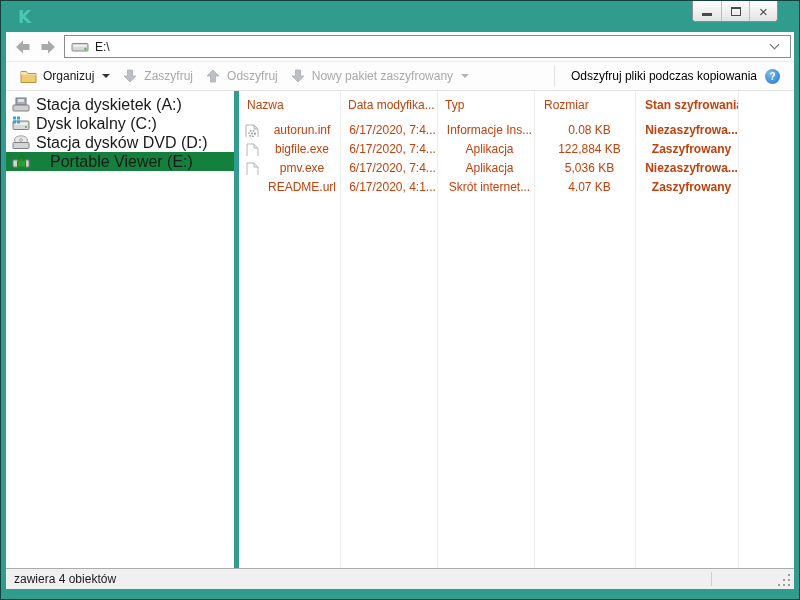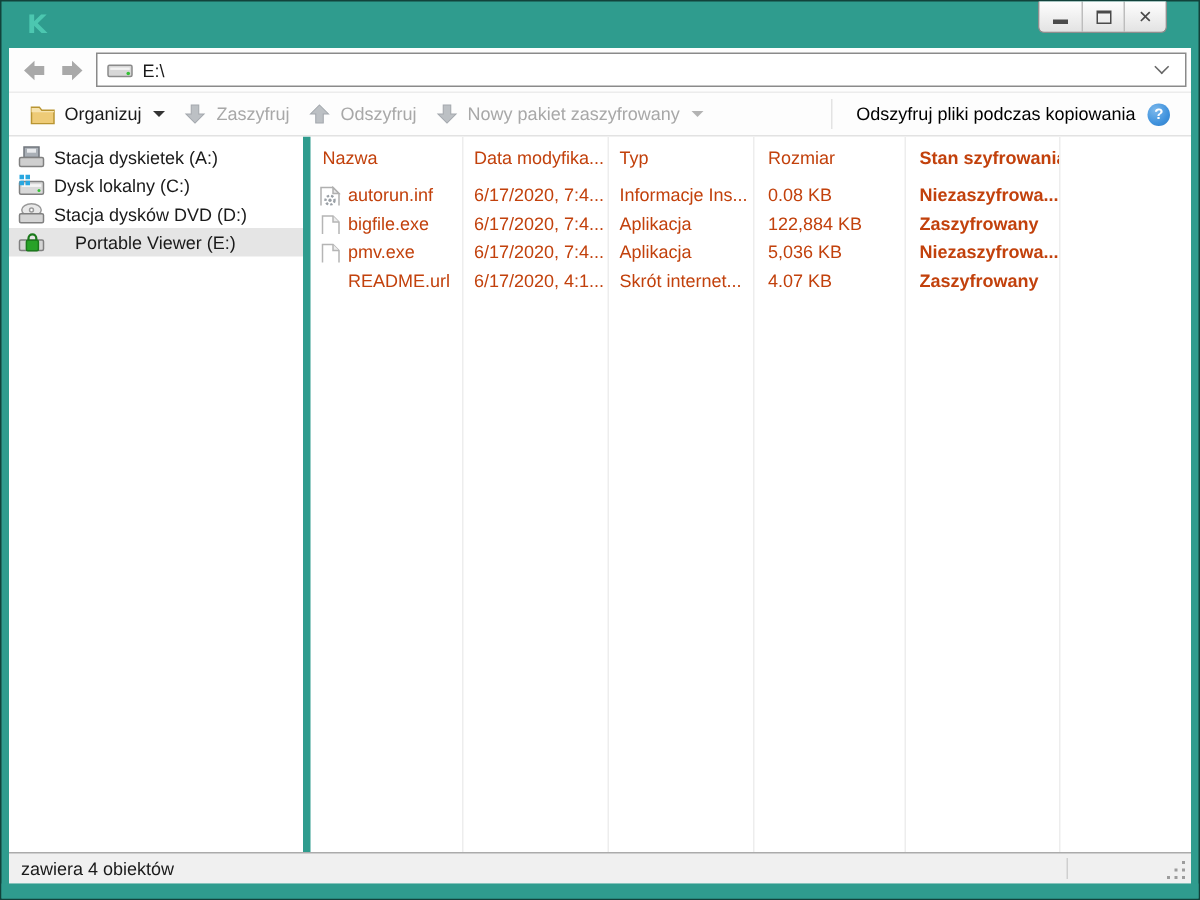"Stacja dyskietek (A:)" .sidebar { font-size: 12px -> 16px; width: 196px -> 228px }
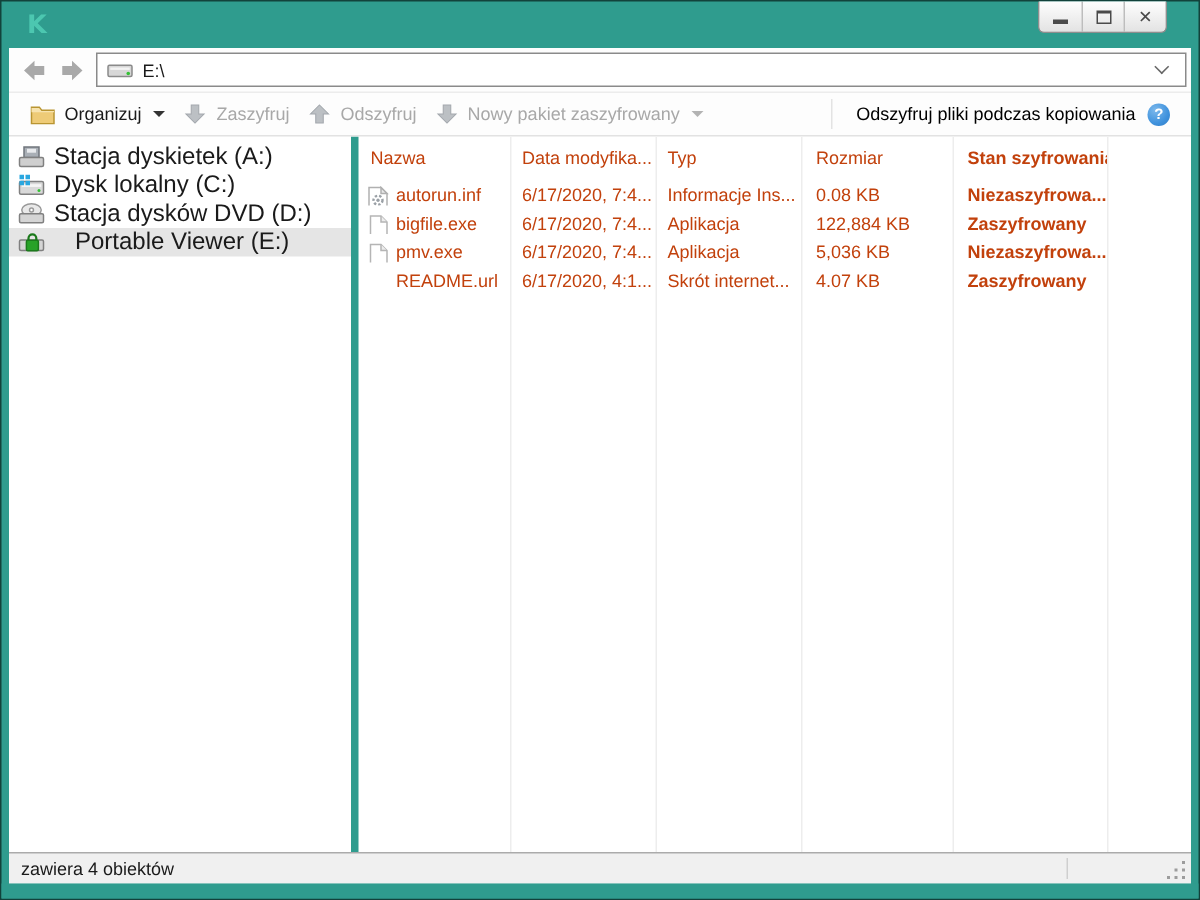"autorun.inf" .frow { text-align: none -> center }
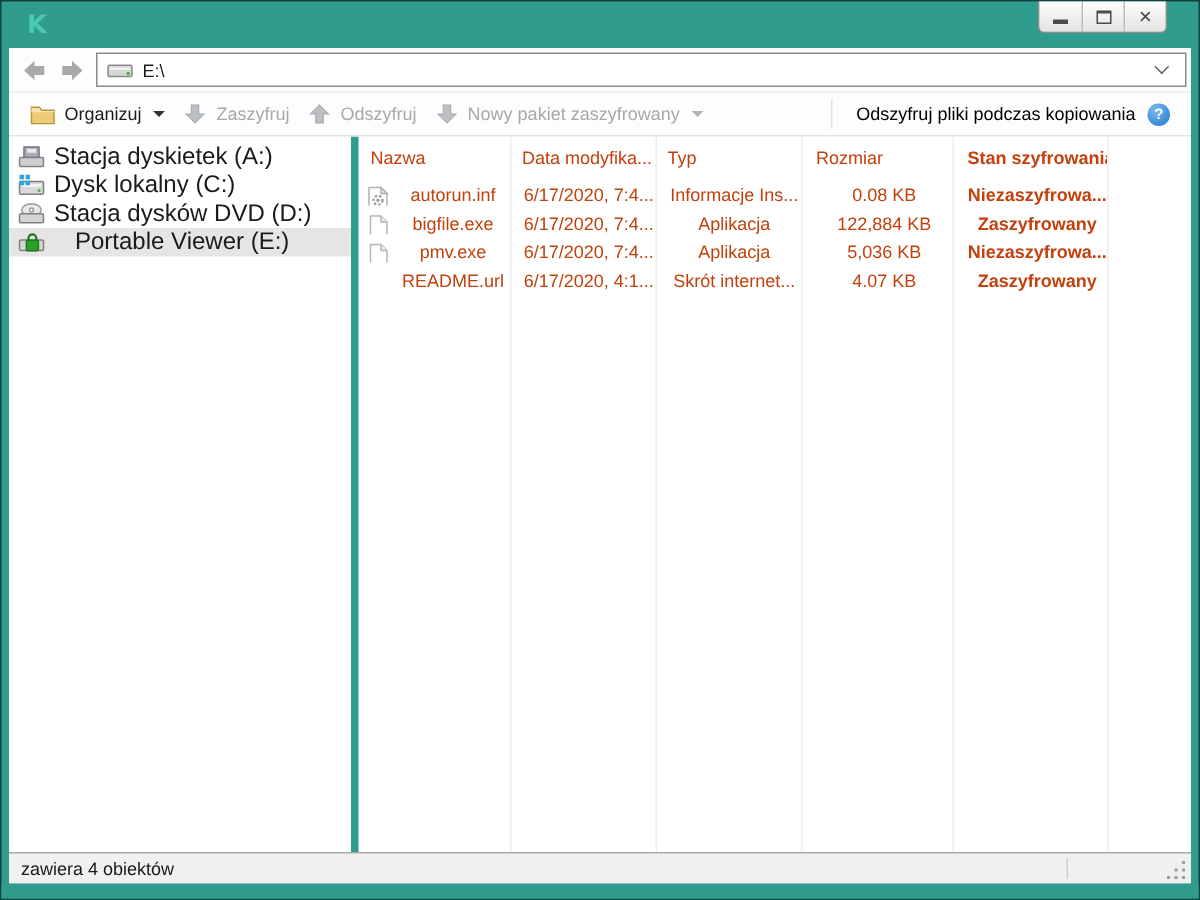"Portable Viewer (E:)" .drive-item.selected { background: #e5e5e5 -> #15803d }
